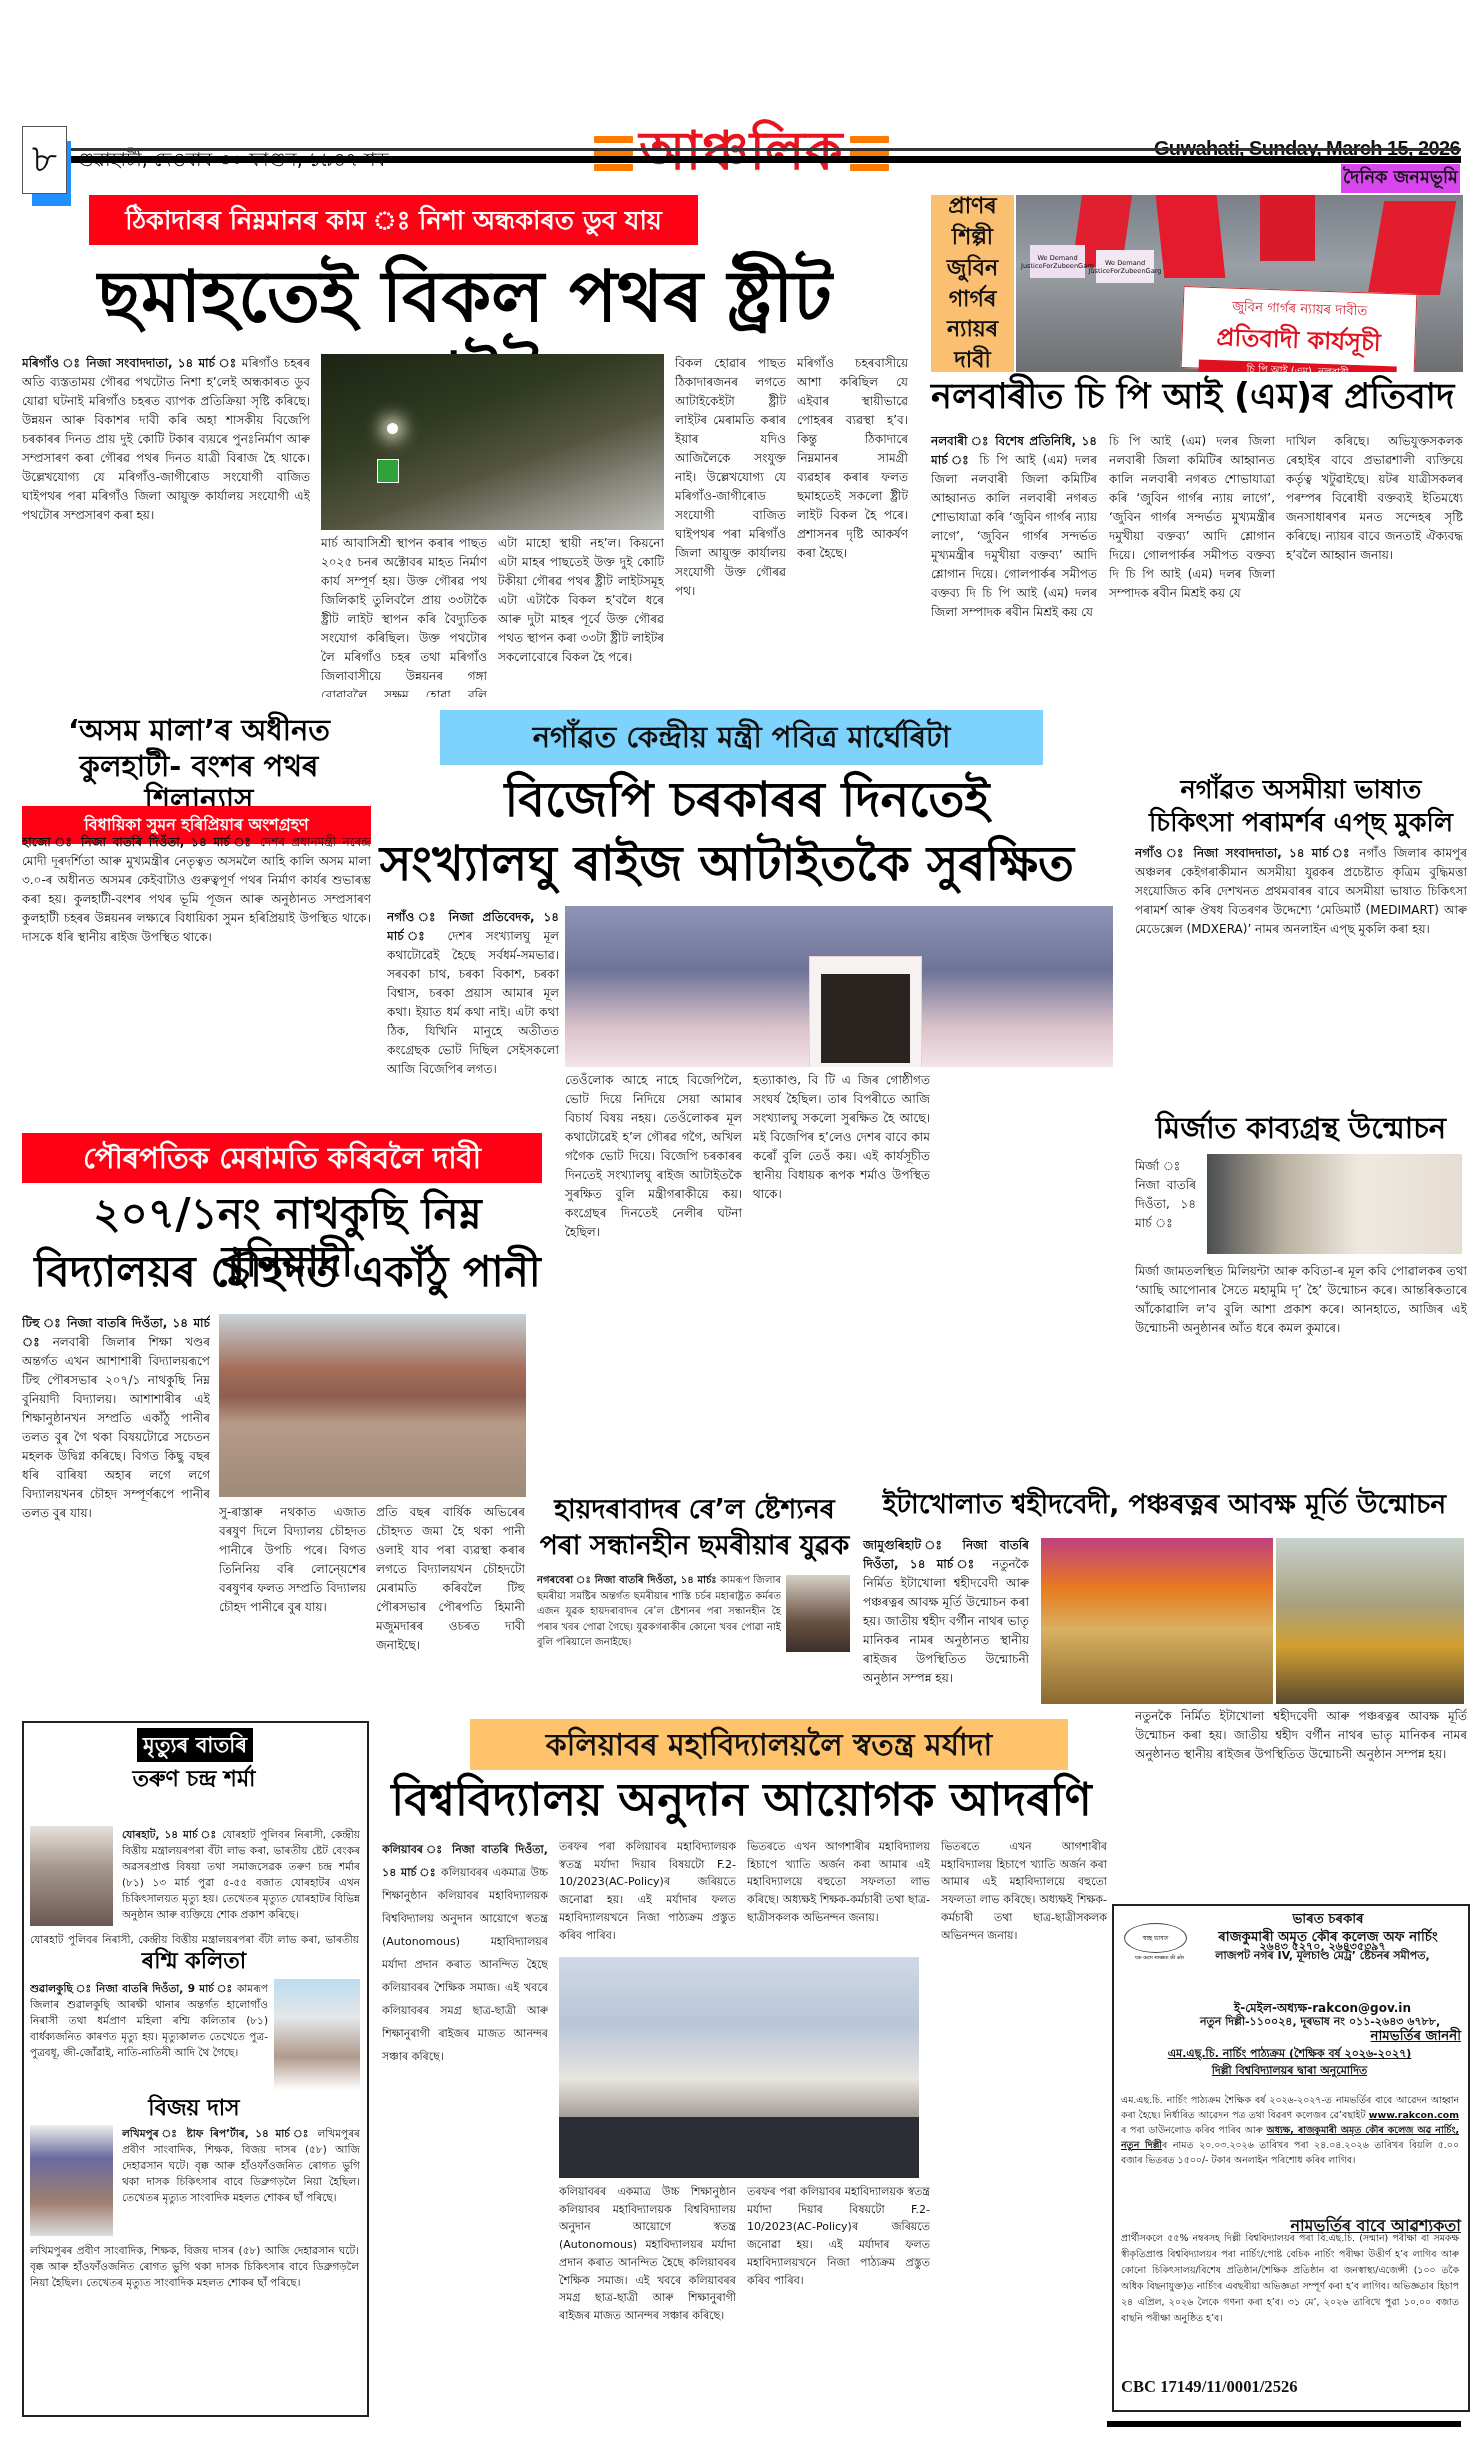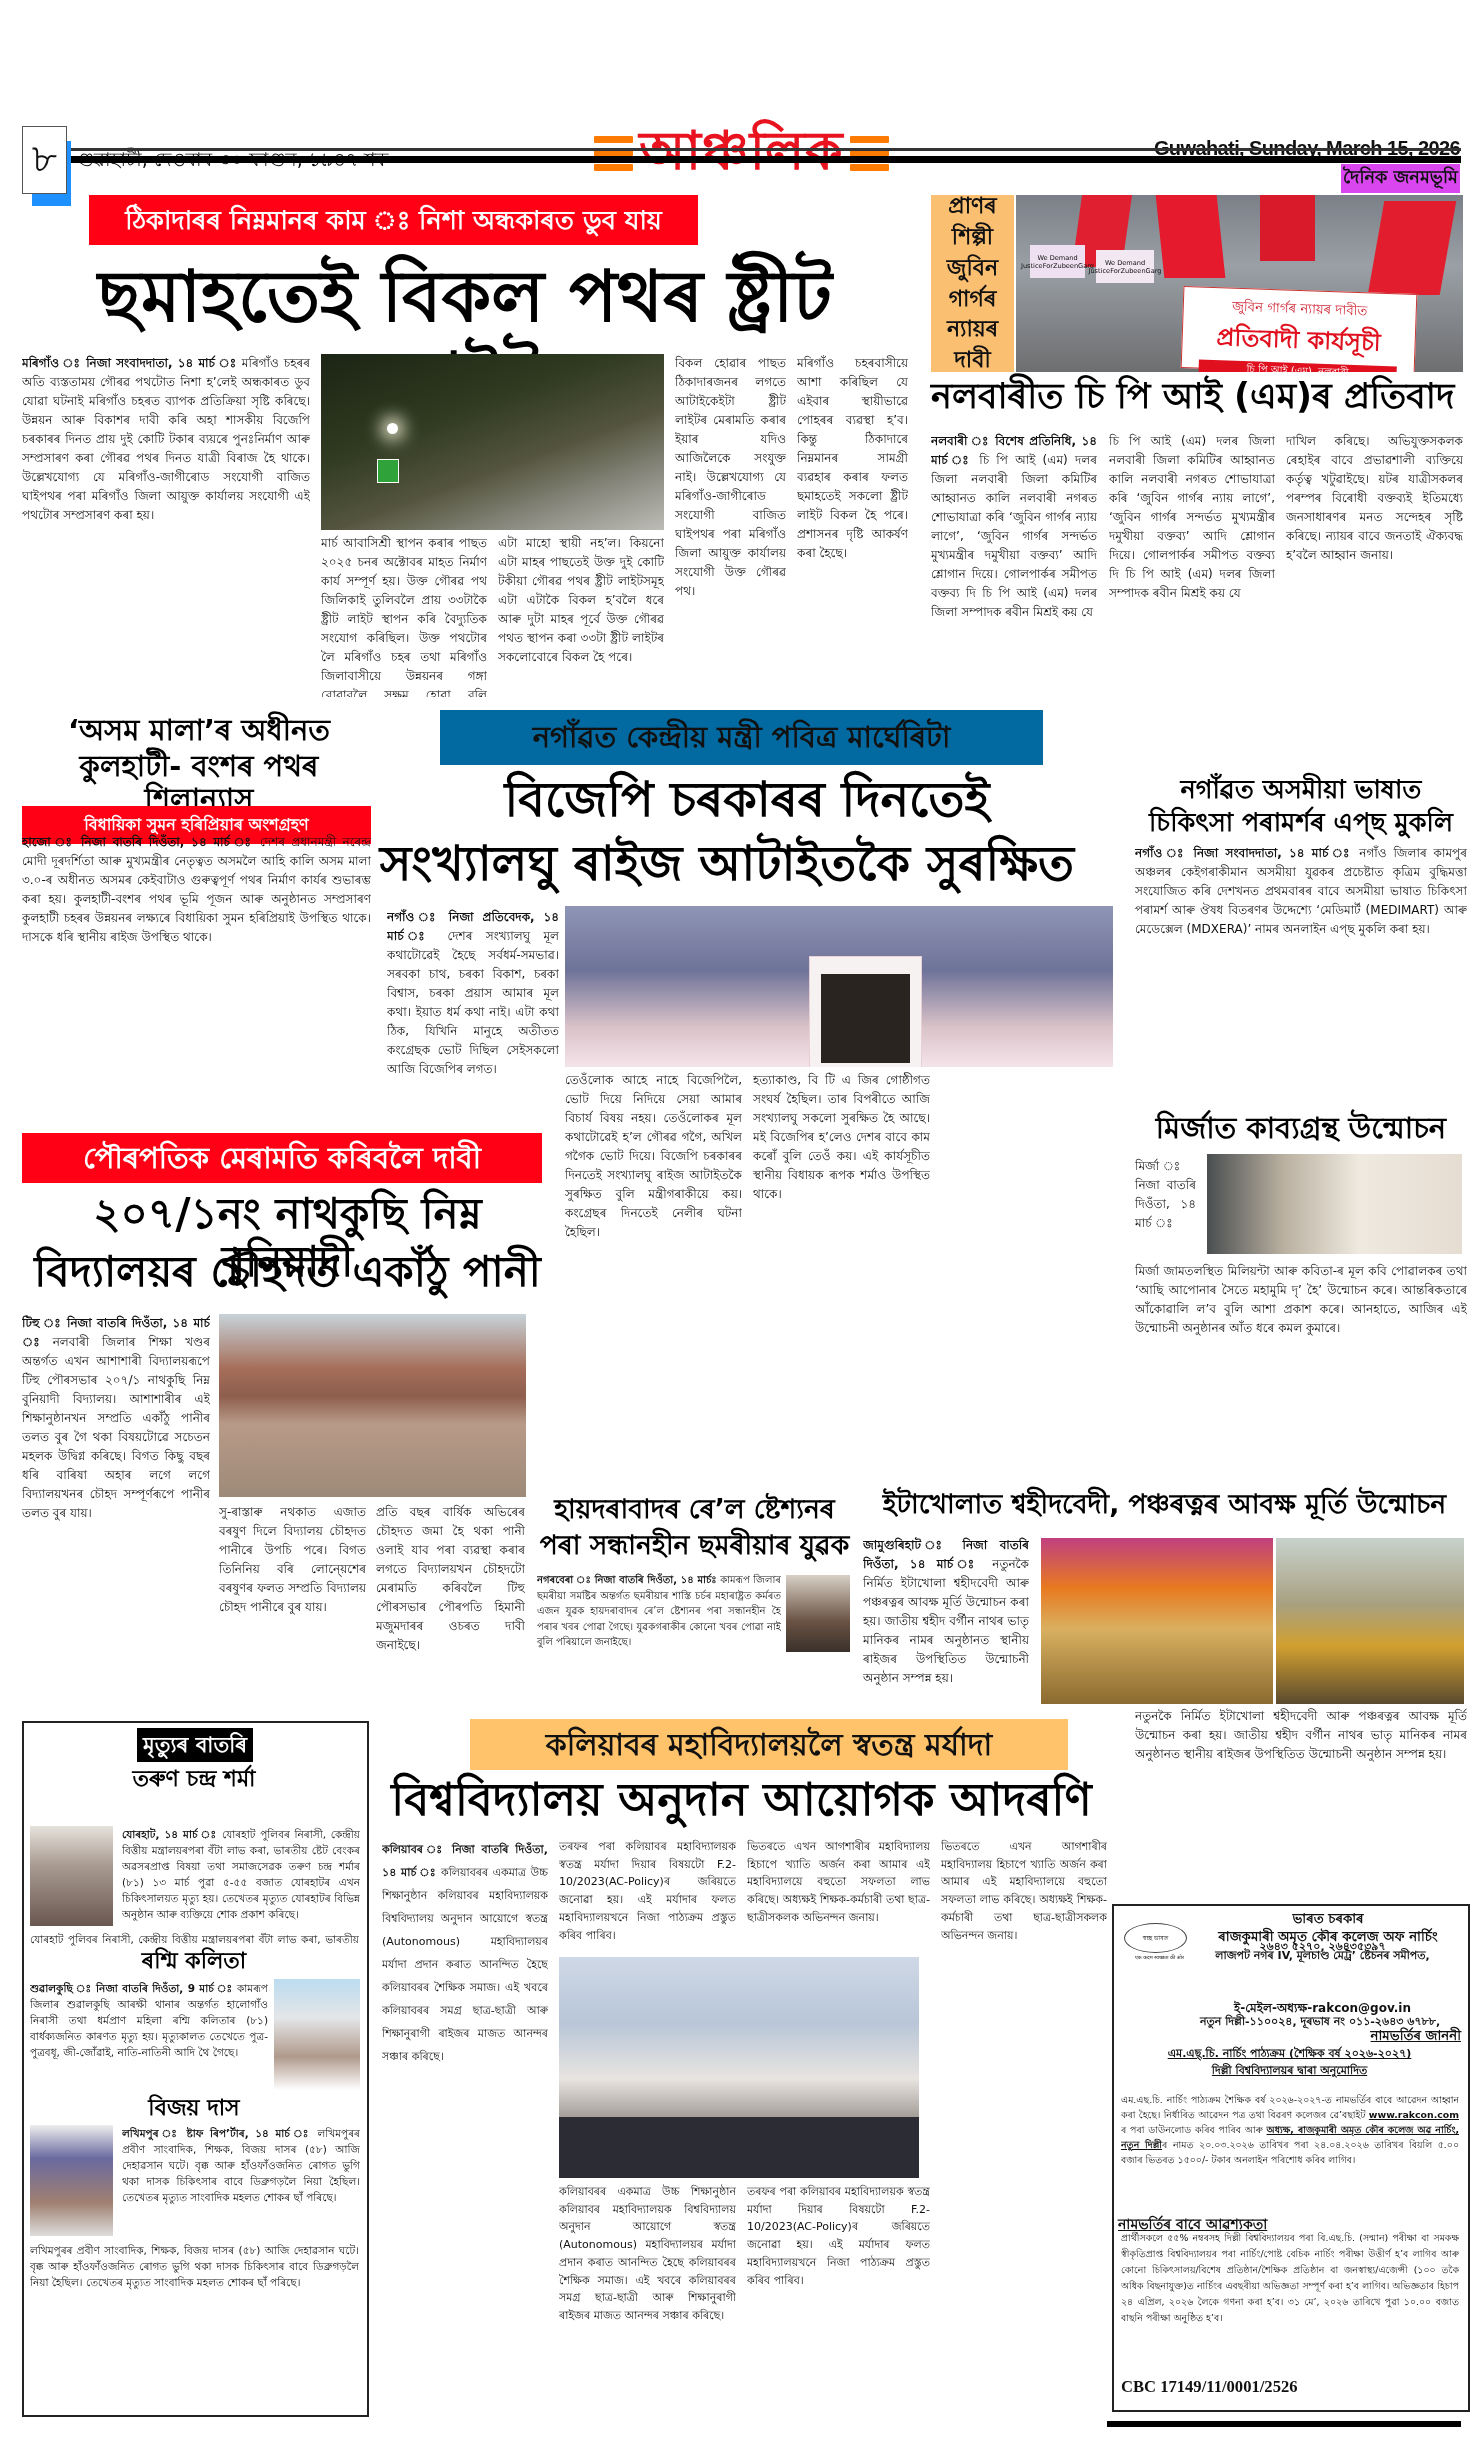"নগাঁৱত কেন্দ্ৰীয় মন্ত্ৰী পবিত্ৰ" .banner-orange { background: #0369a1 -> #7dd3fc }
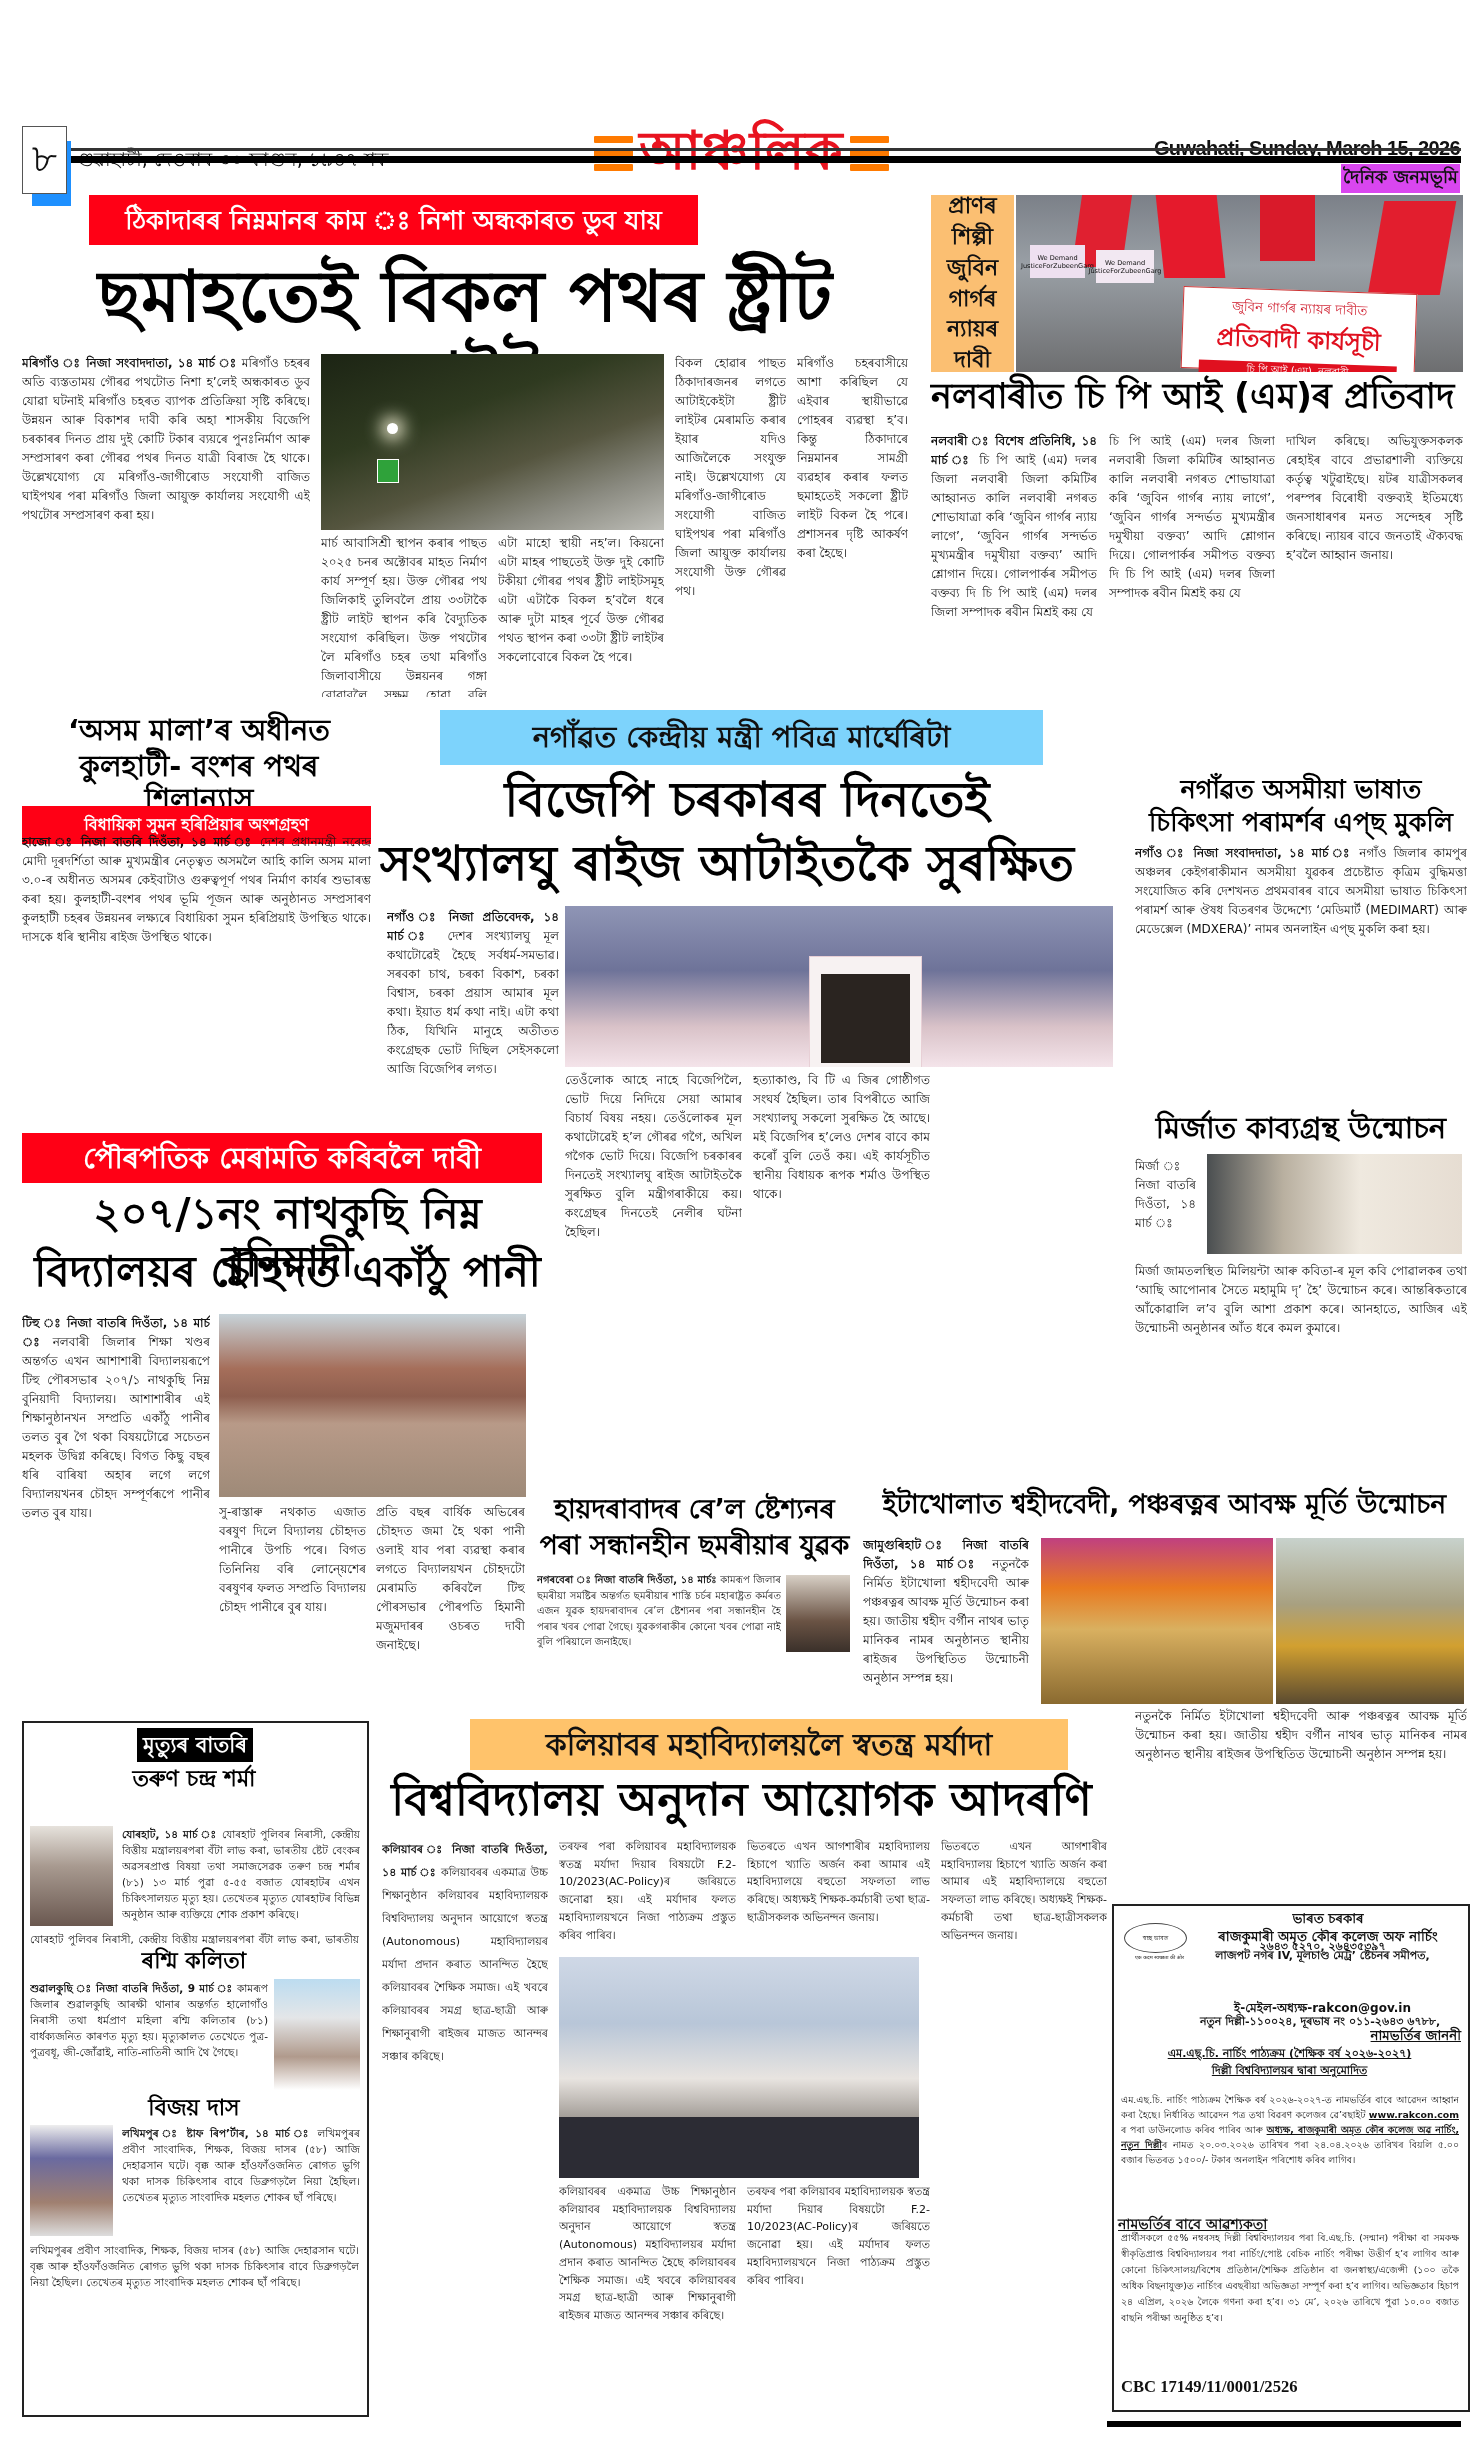"নামভৰ্তিৰ বাবে আৱশ্যকতা" div.abs { font-size: 14px -> 16px; text-align: left -> right }
